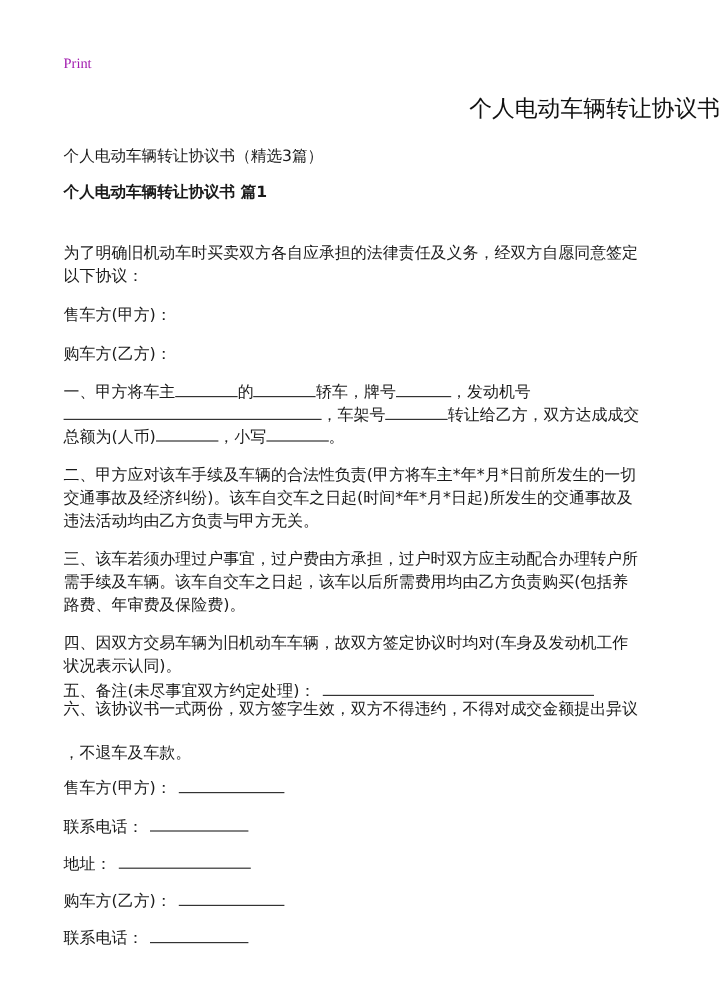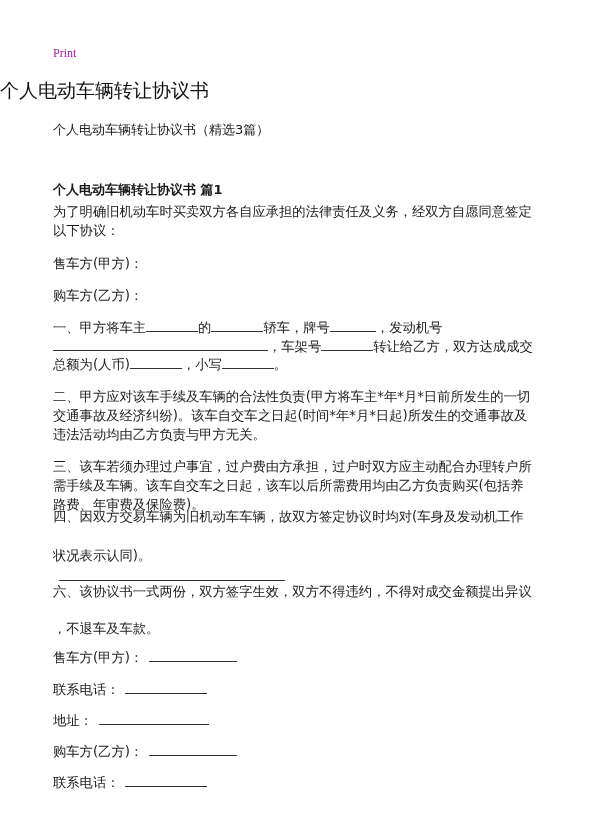"个人电动车辆转让协议书" .title { text-align: left -> right }
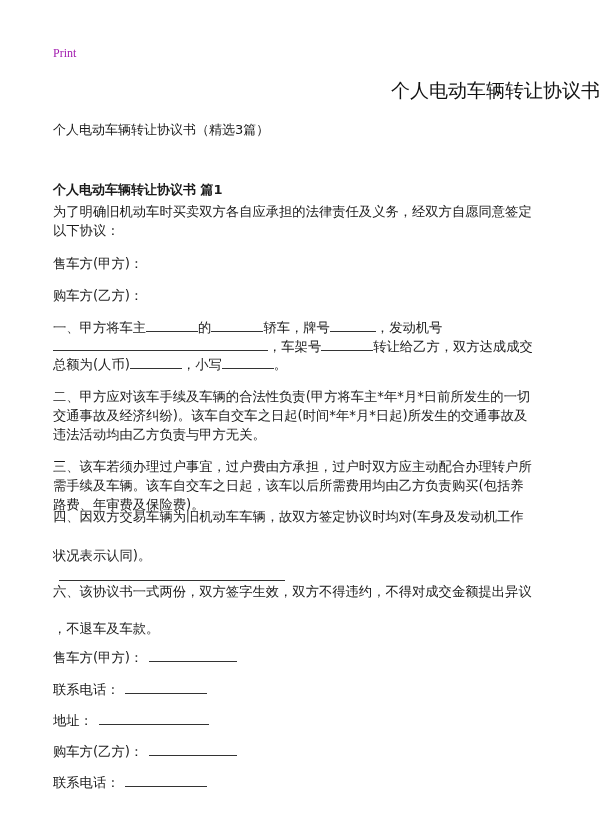"个人电动车辆转让协议书 篇1" .section { margin-top: 30px -> none }
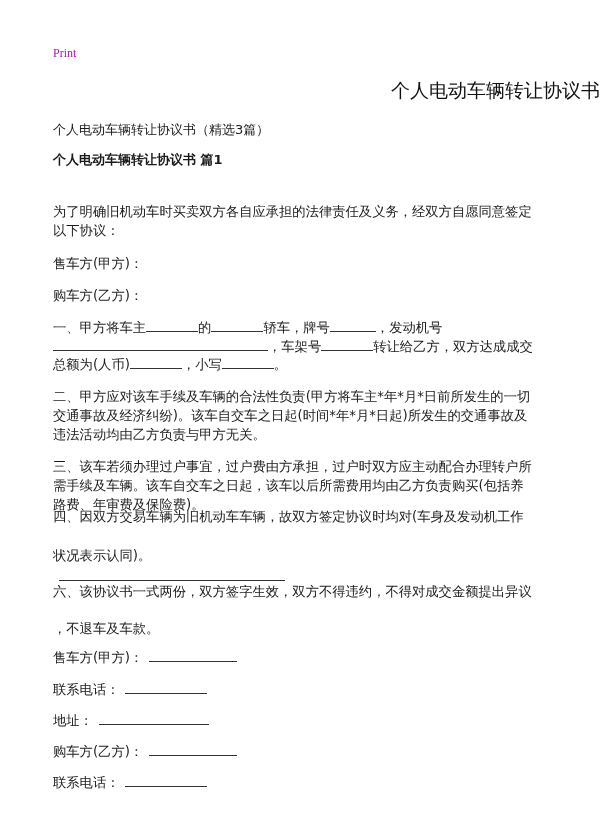"四、因双方交易车辆为旧机动车车辆，故双方签定协议时均对(车身及发动机工作" div.abs { top: 482px -> 502px }
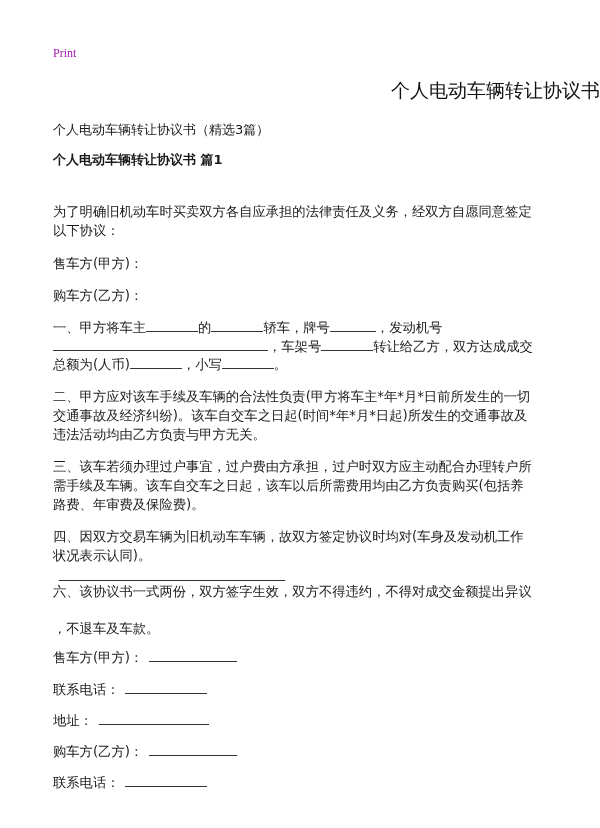"五、备注(未尽事宜双方约定处理)：" span { html: none -> <span>五、备注(未尽事宜双方约定处理)：</span> }
